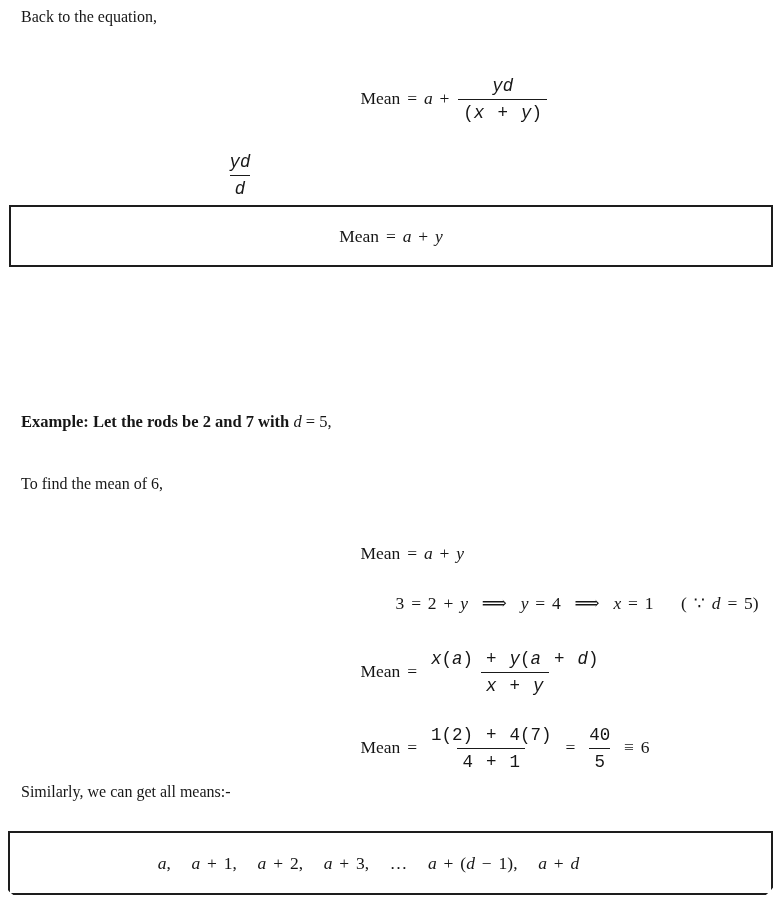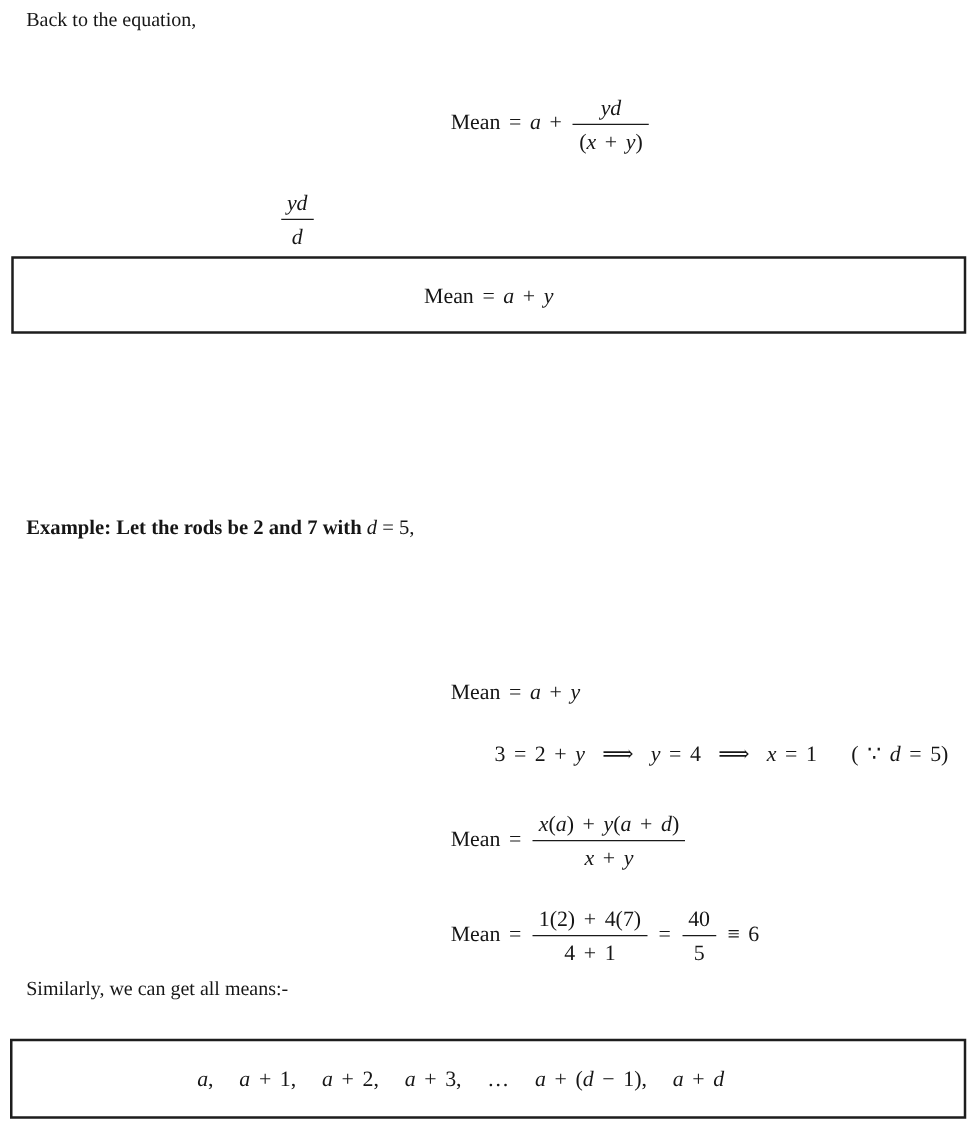"Back to the equation," .page { border-radius: none -> 32px }
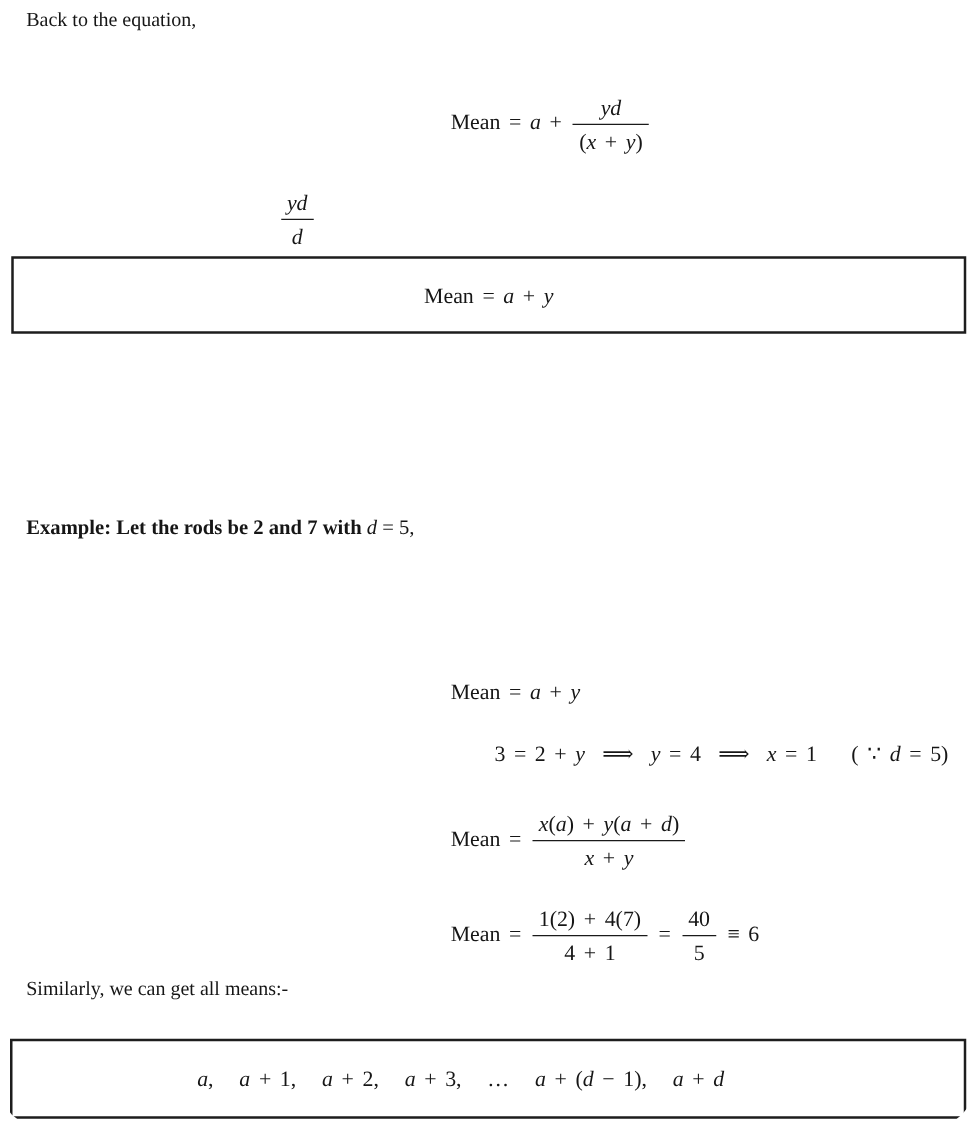"yd" .frac { align-items: none -> center; font-family: none -> Liberation Mono, monospace }
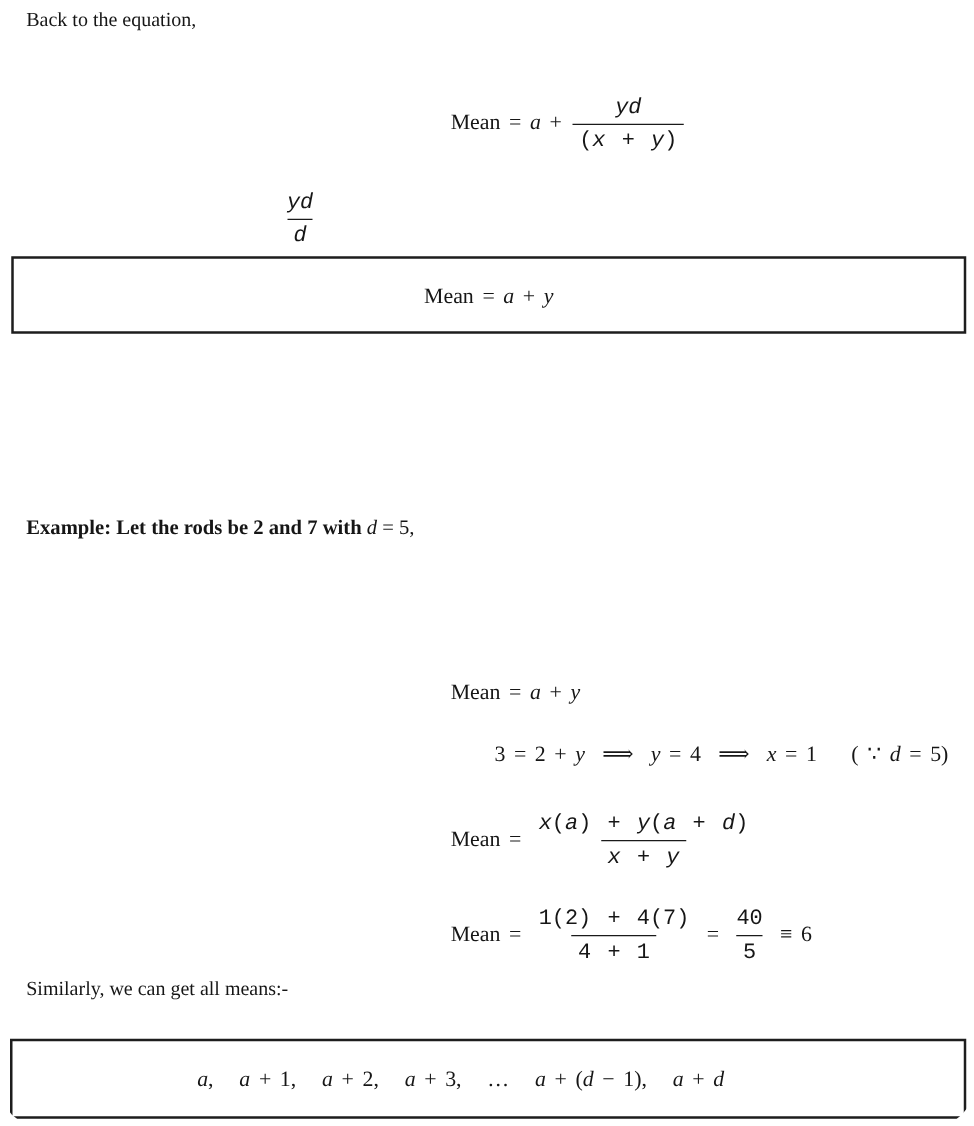"To find the mean of" div.line { html: none -> <div>To find the mean of 6,</div> }
